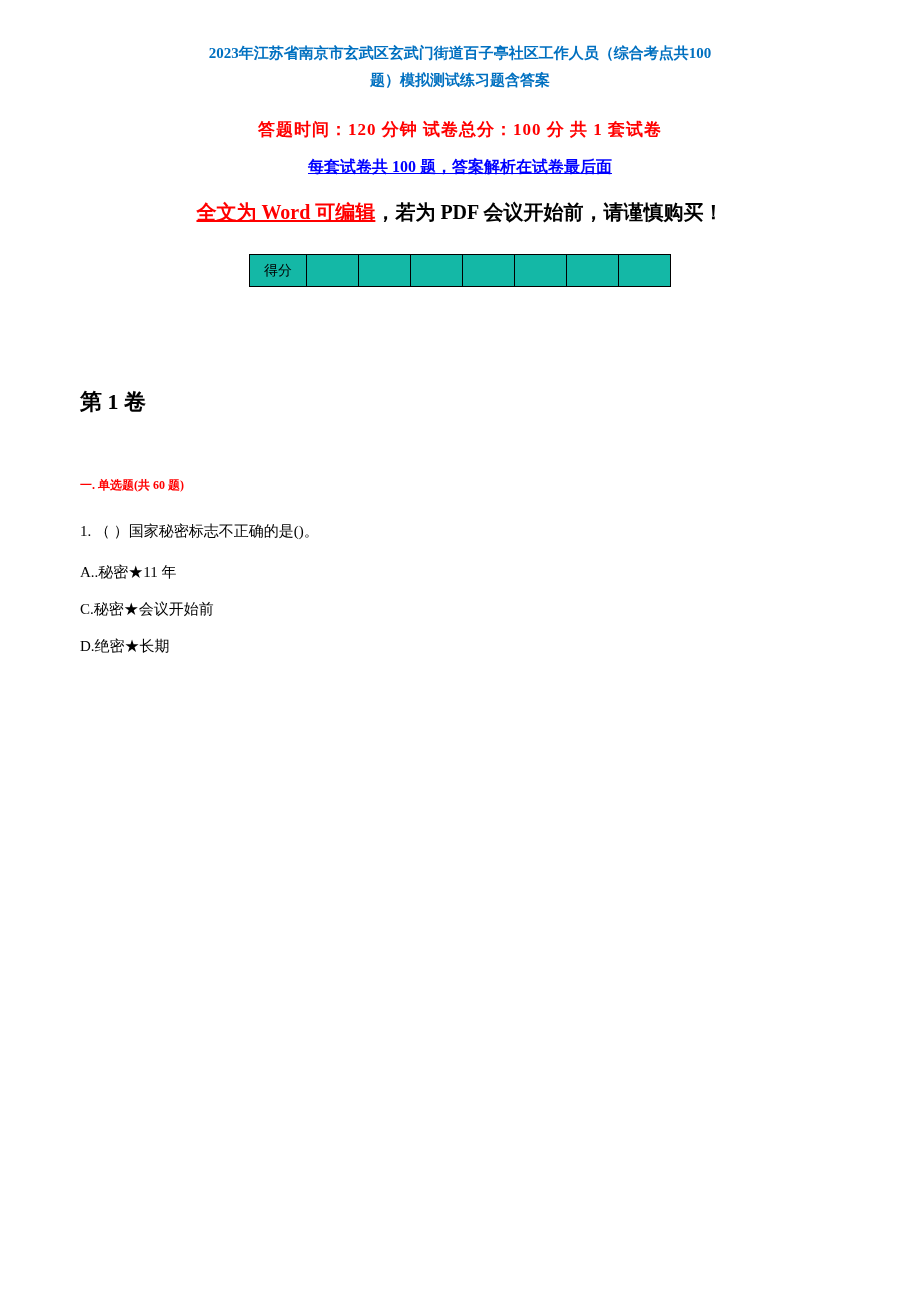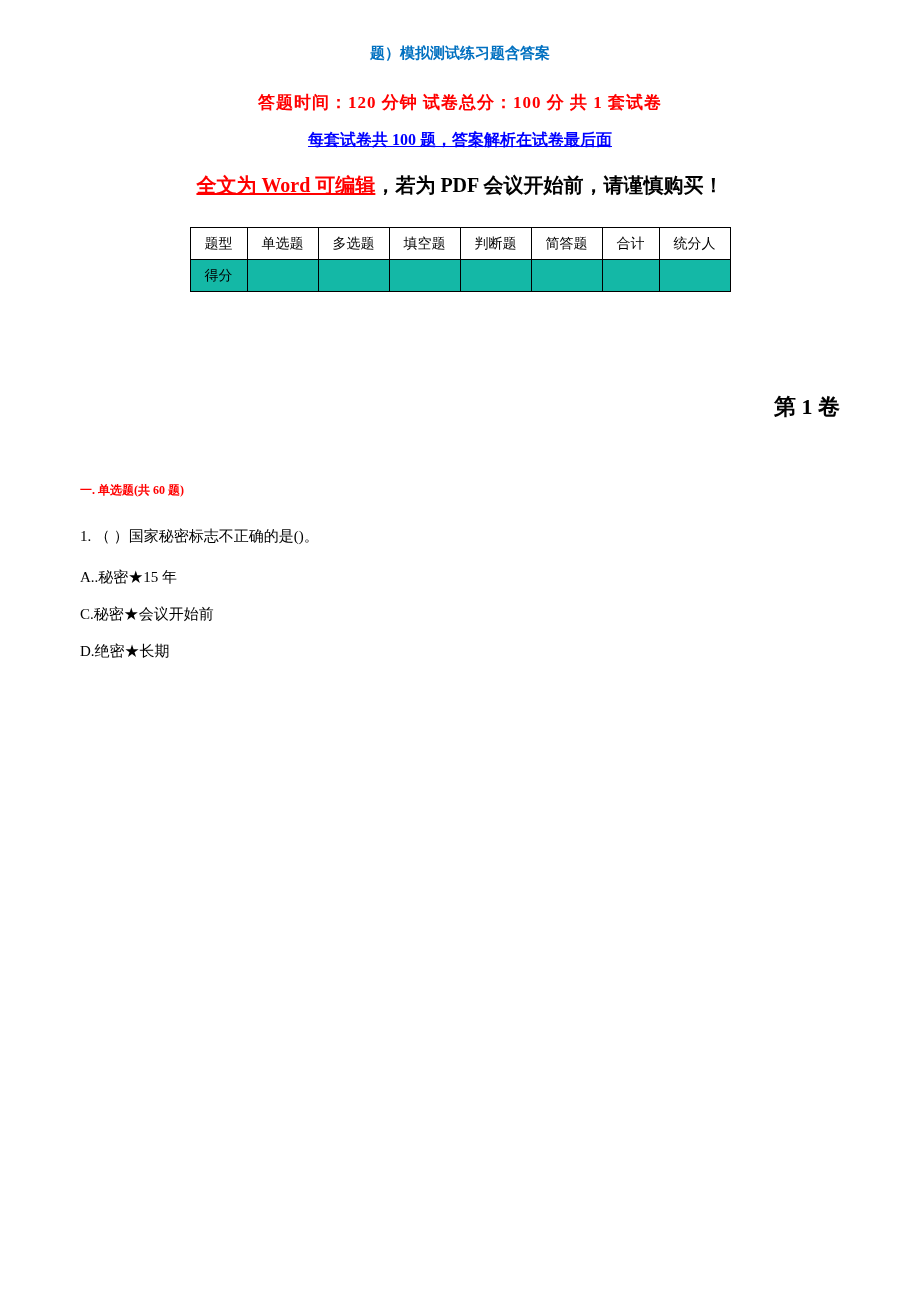"2023年江苏省南京市玄武区玄武门街道百子亭社区工作人员（综合考点共100" div { html: none -> <div>2023年江苏省南京市玄武区玄武门街道百子亭社区工作人员（综合考点共100</div> }
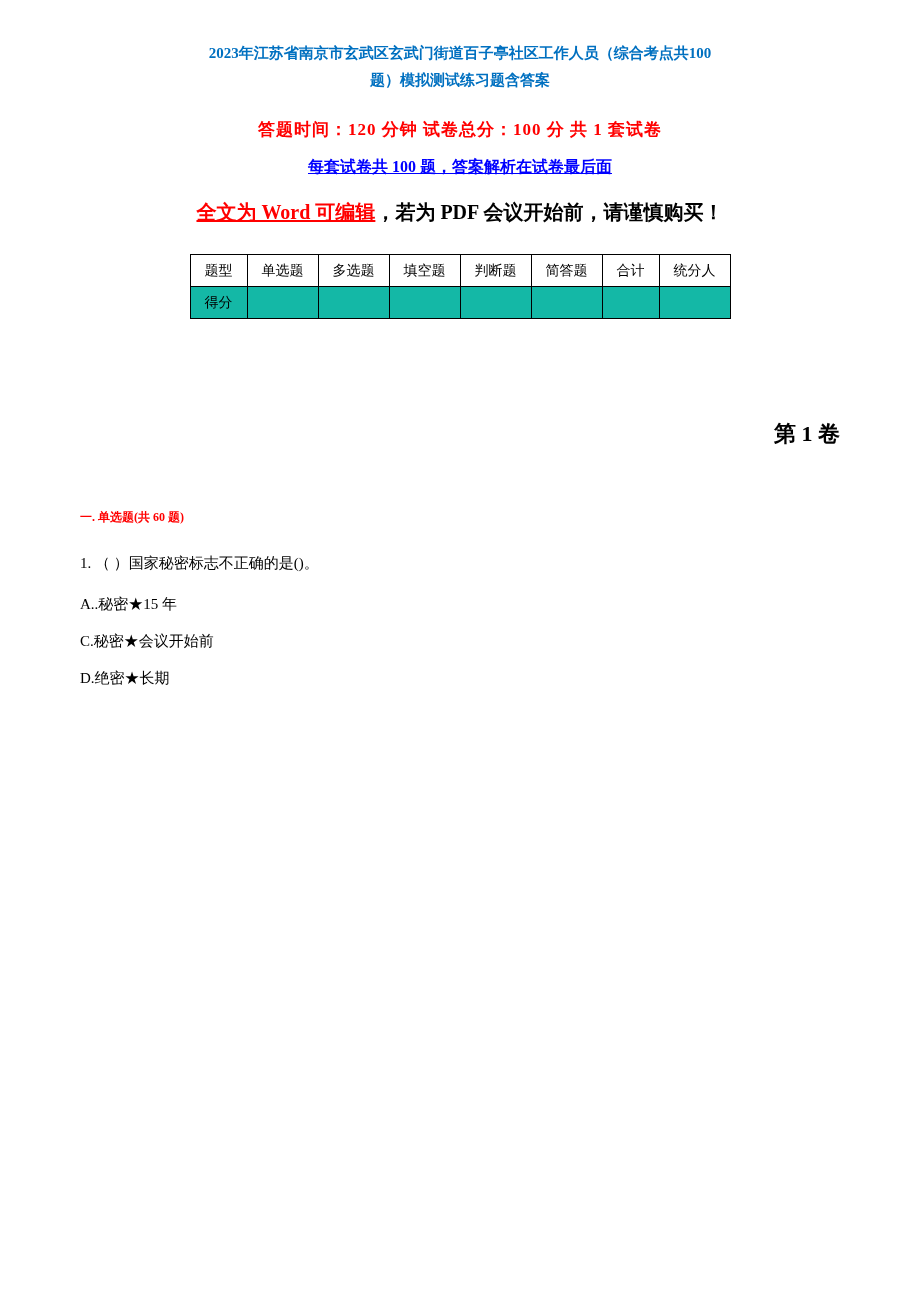"题型" tr.header-row { html: <tr> <td>题型</td> <td>单选题</td> <td>多选题</td> <td>填空题</td> <td>判断题</td> <td>简答题</td> <td>合计</td> <td>统分人</td> </tr> -> none }
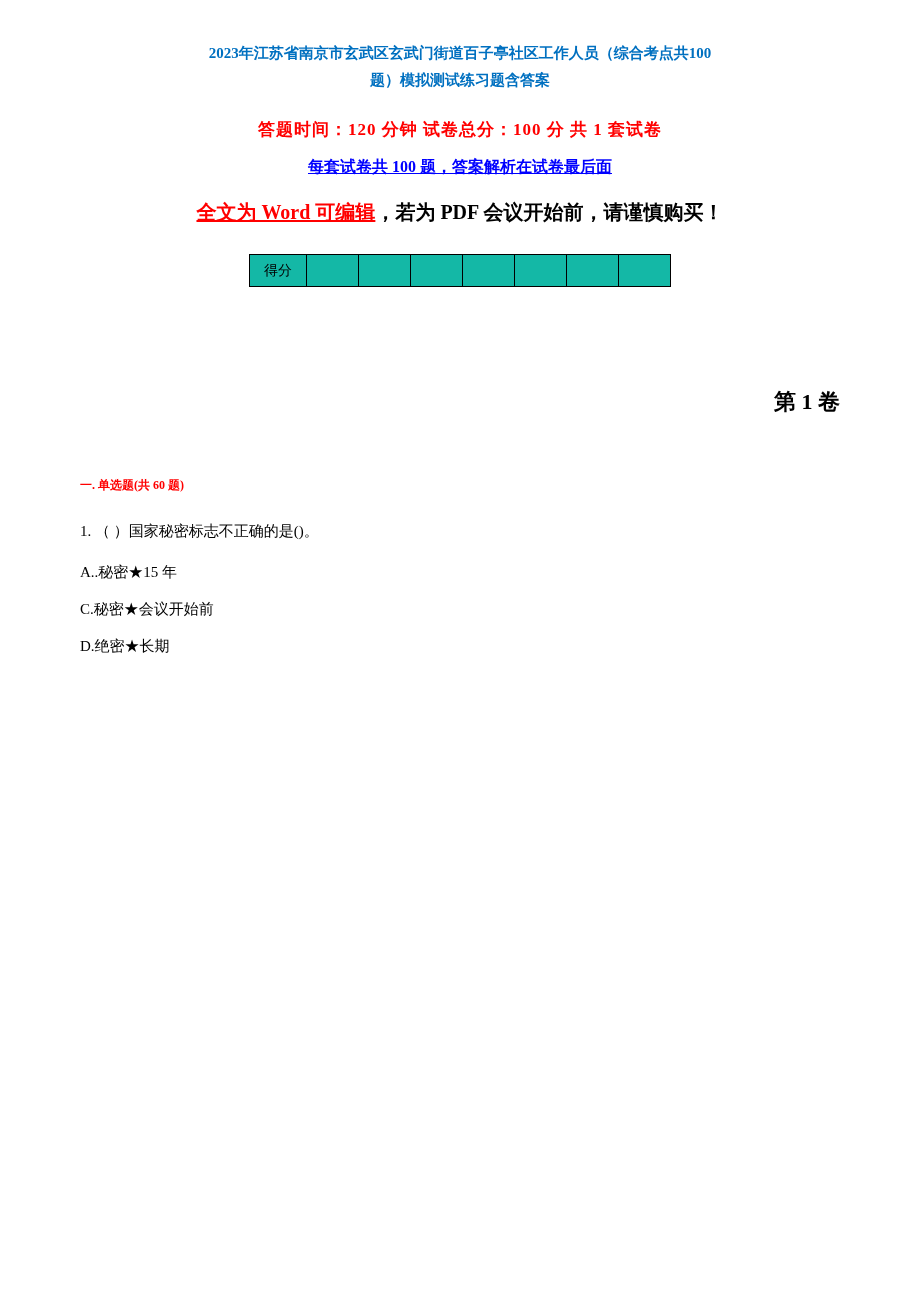"第 1 卷" .volume-title { text-align: right -> left }
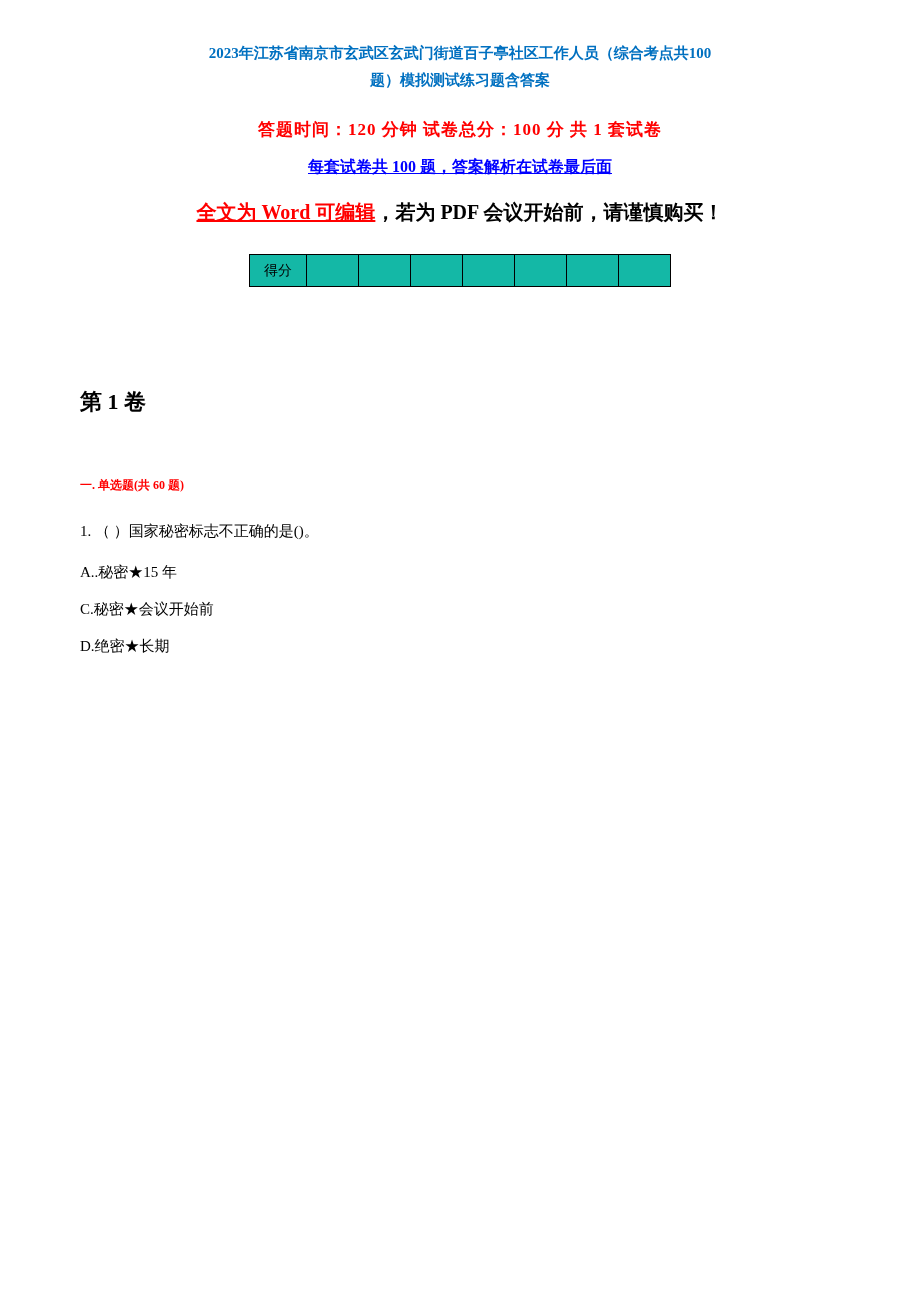"A..秘密★15 年" div.option { text: 15 -> 11 }
